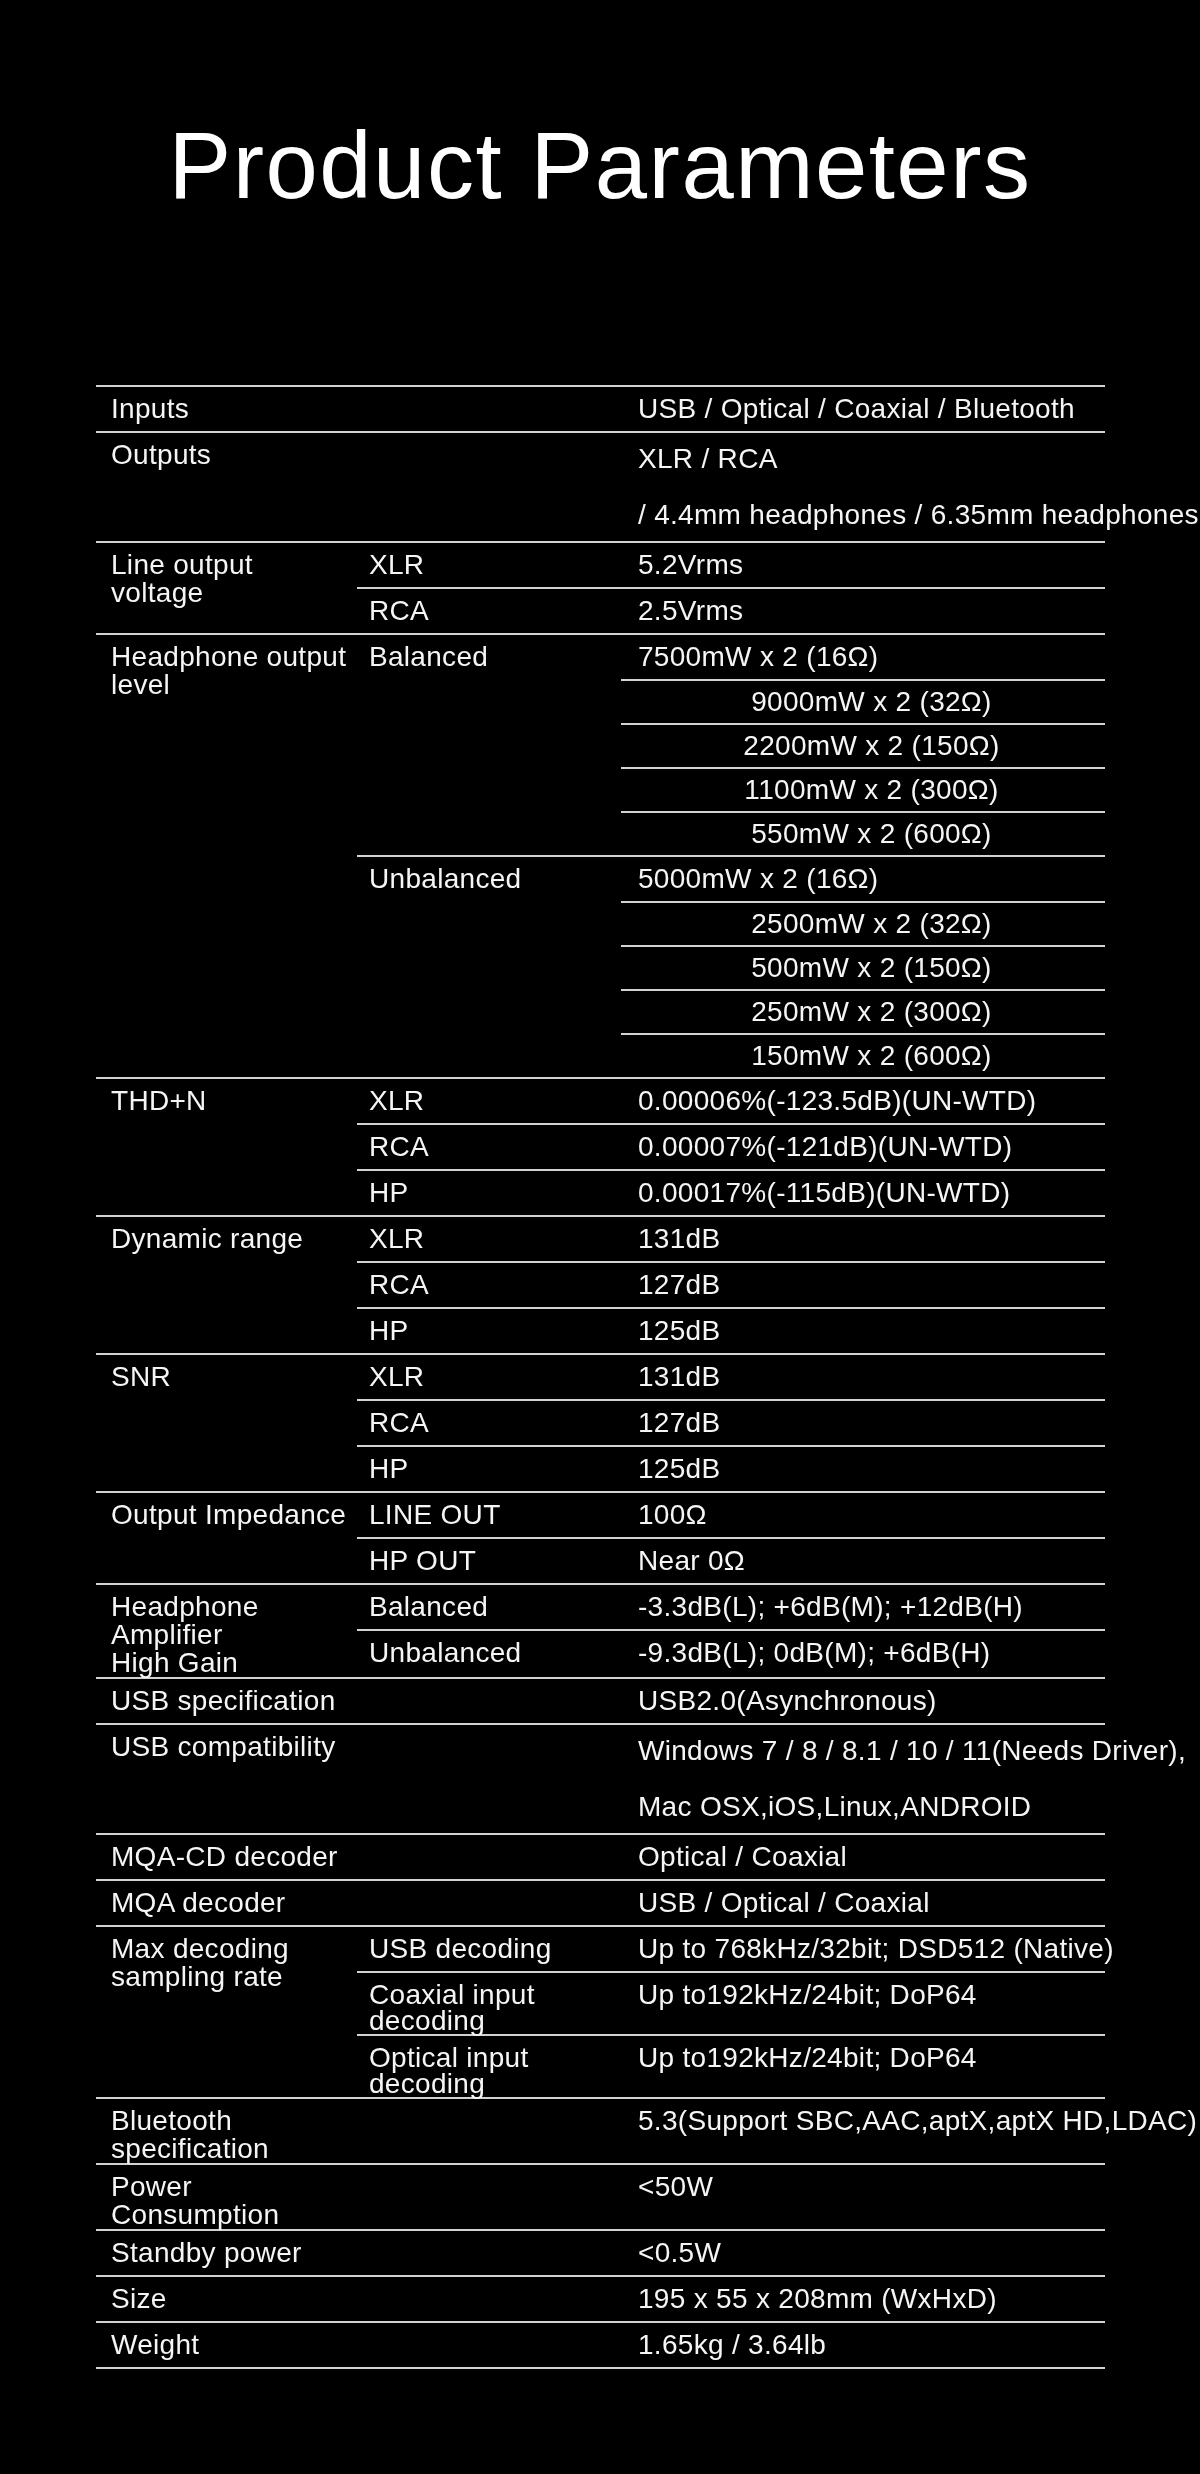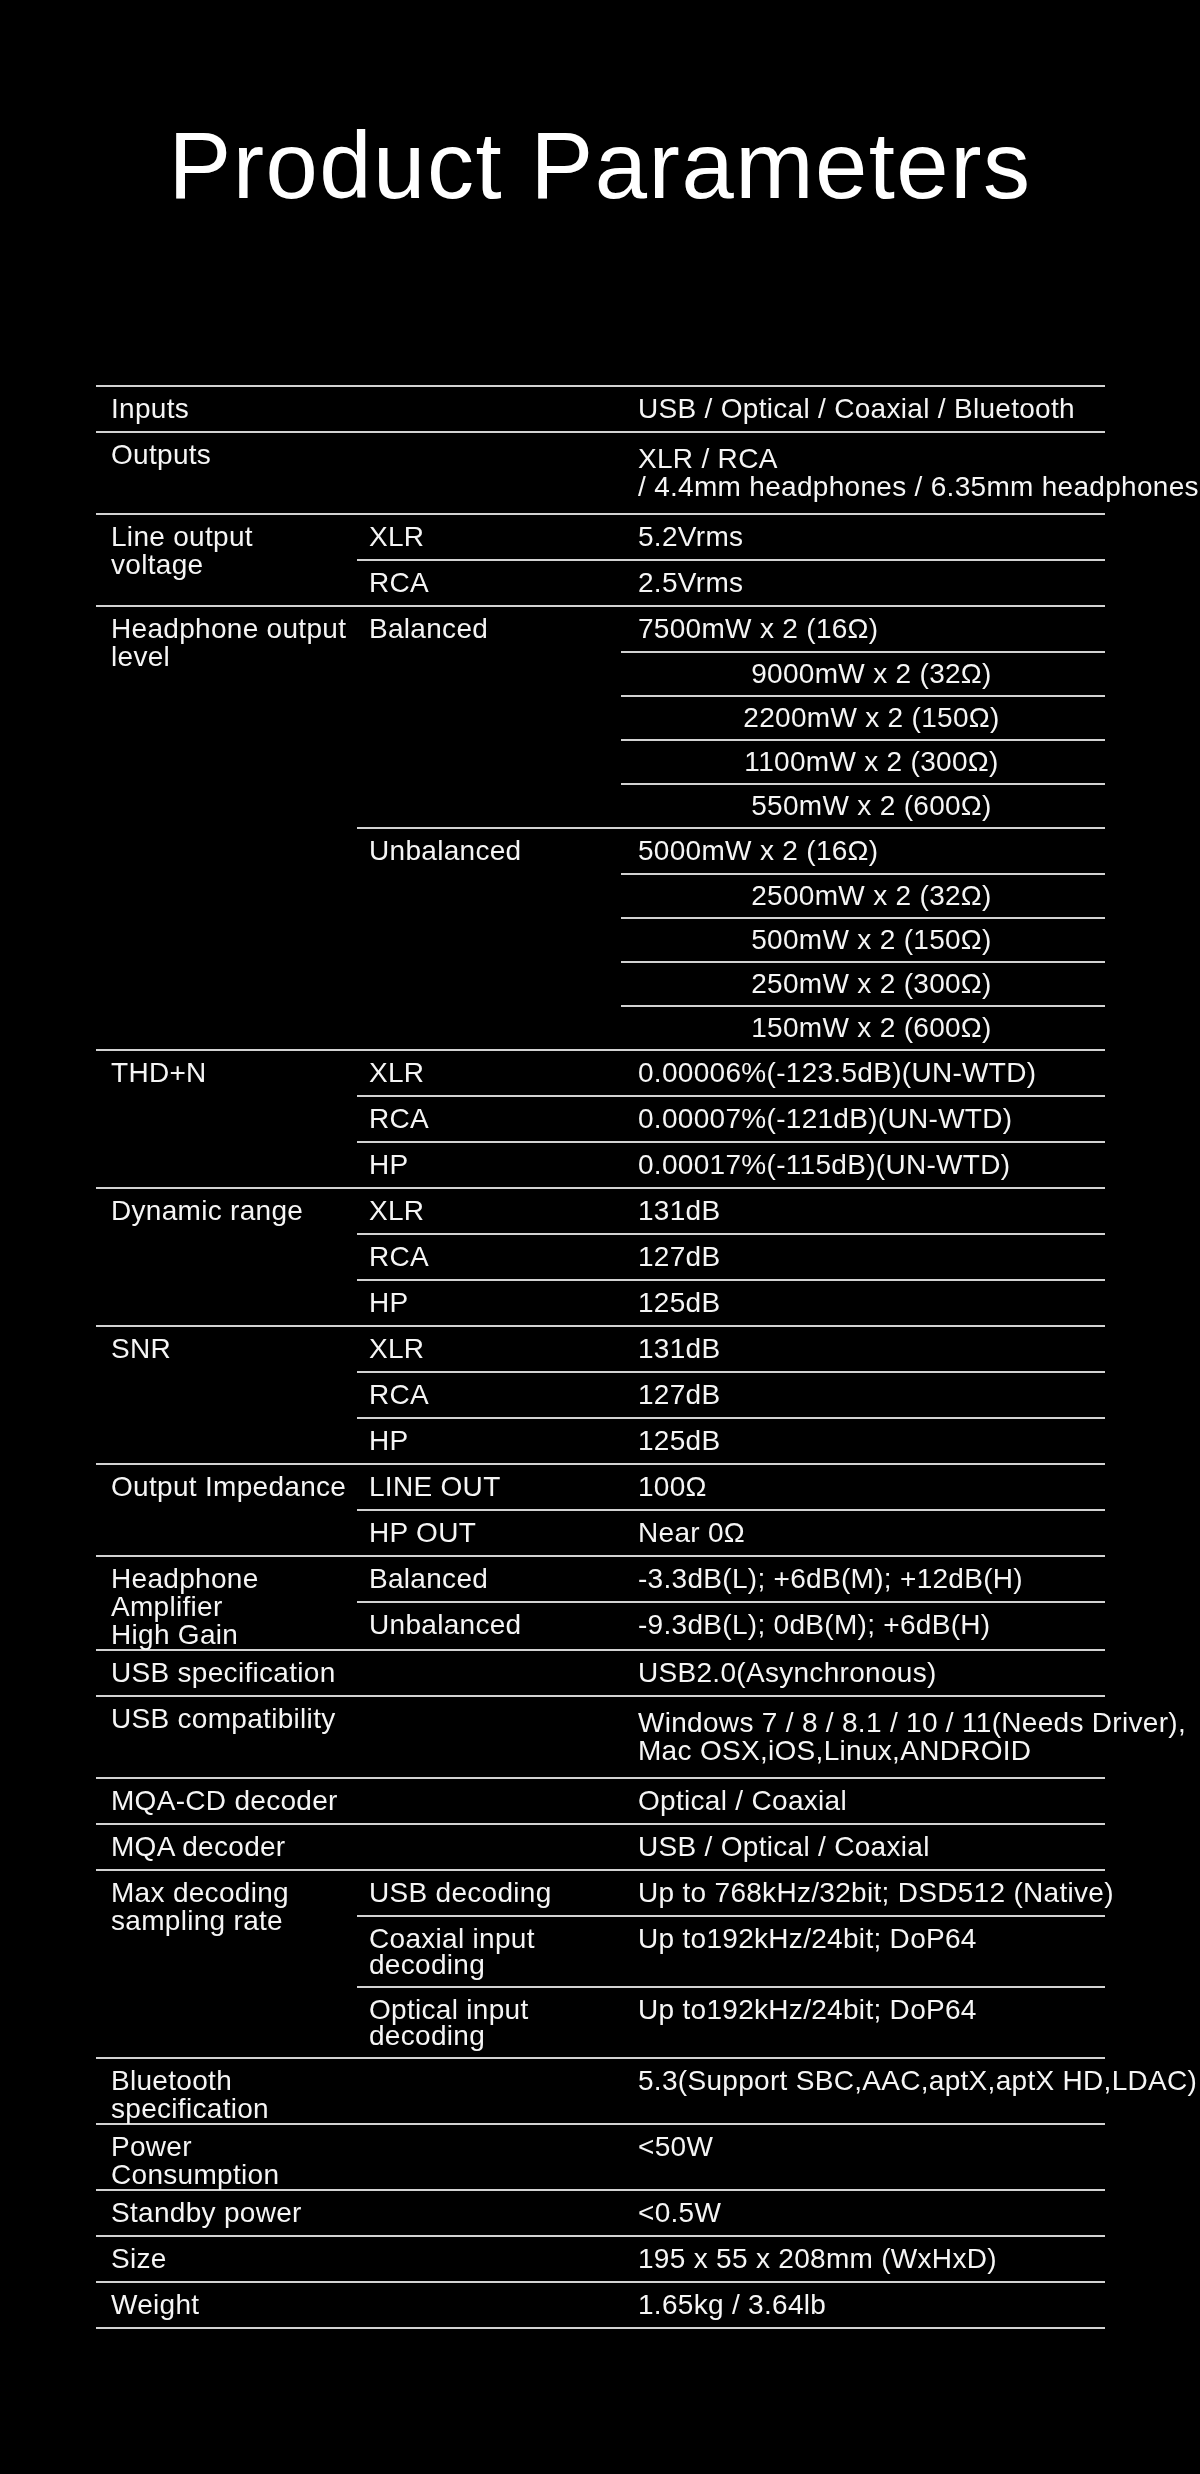"XLR / RCA" .val.multi { gap: none -> 28px }
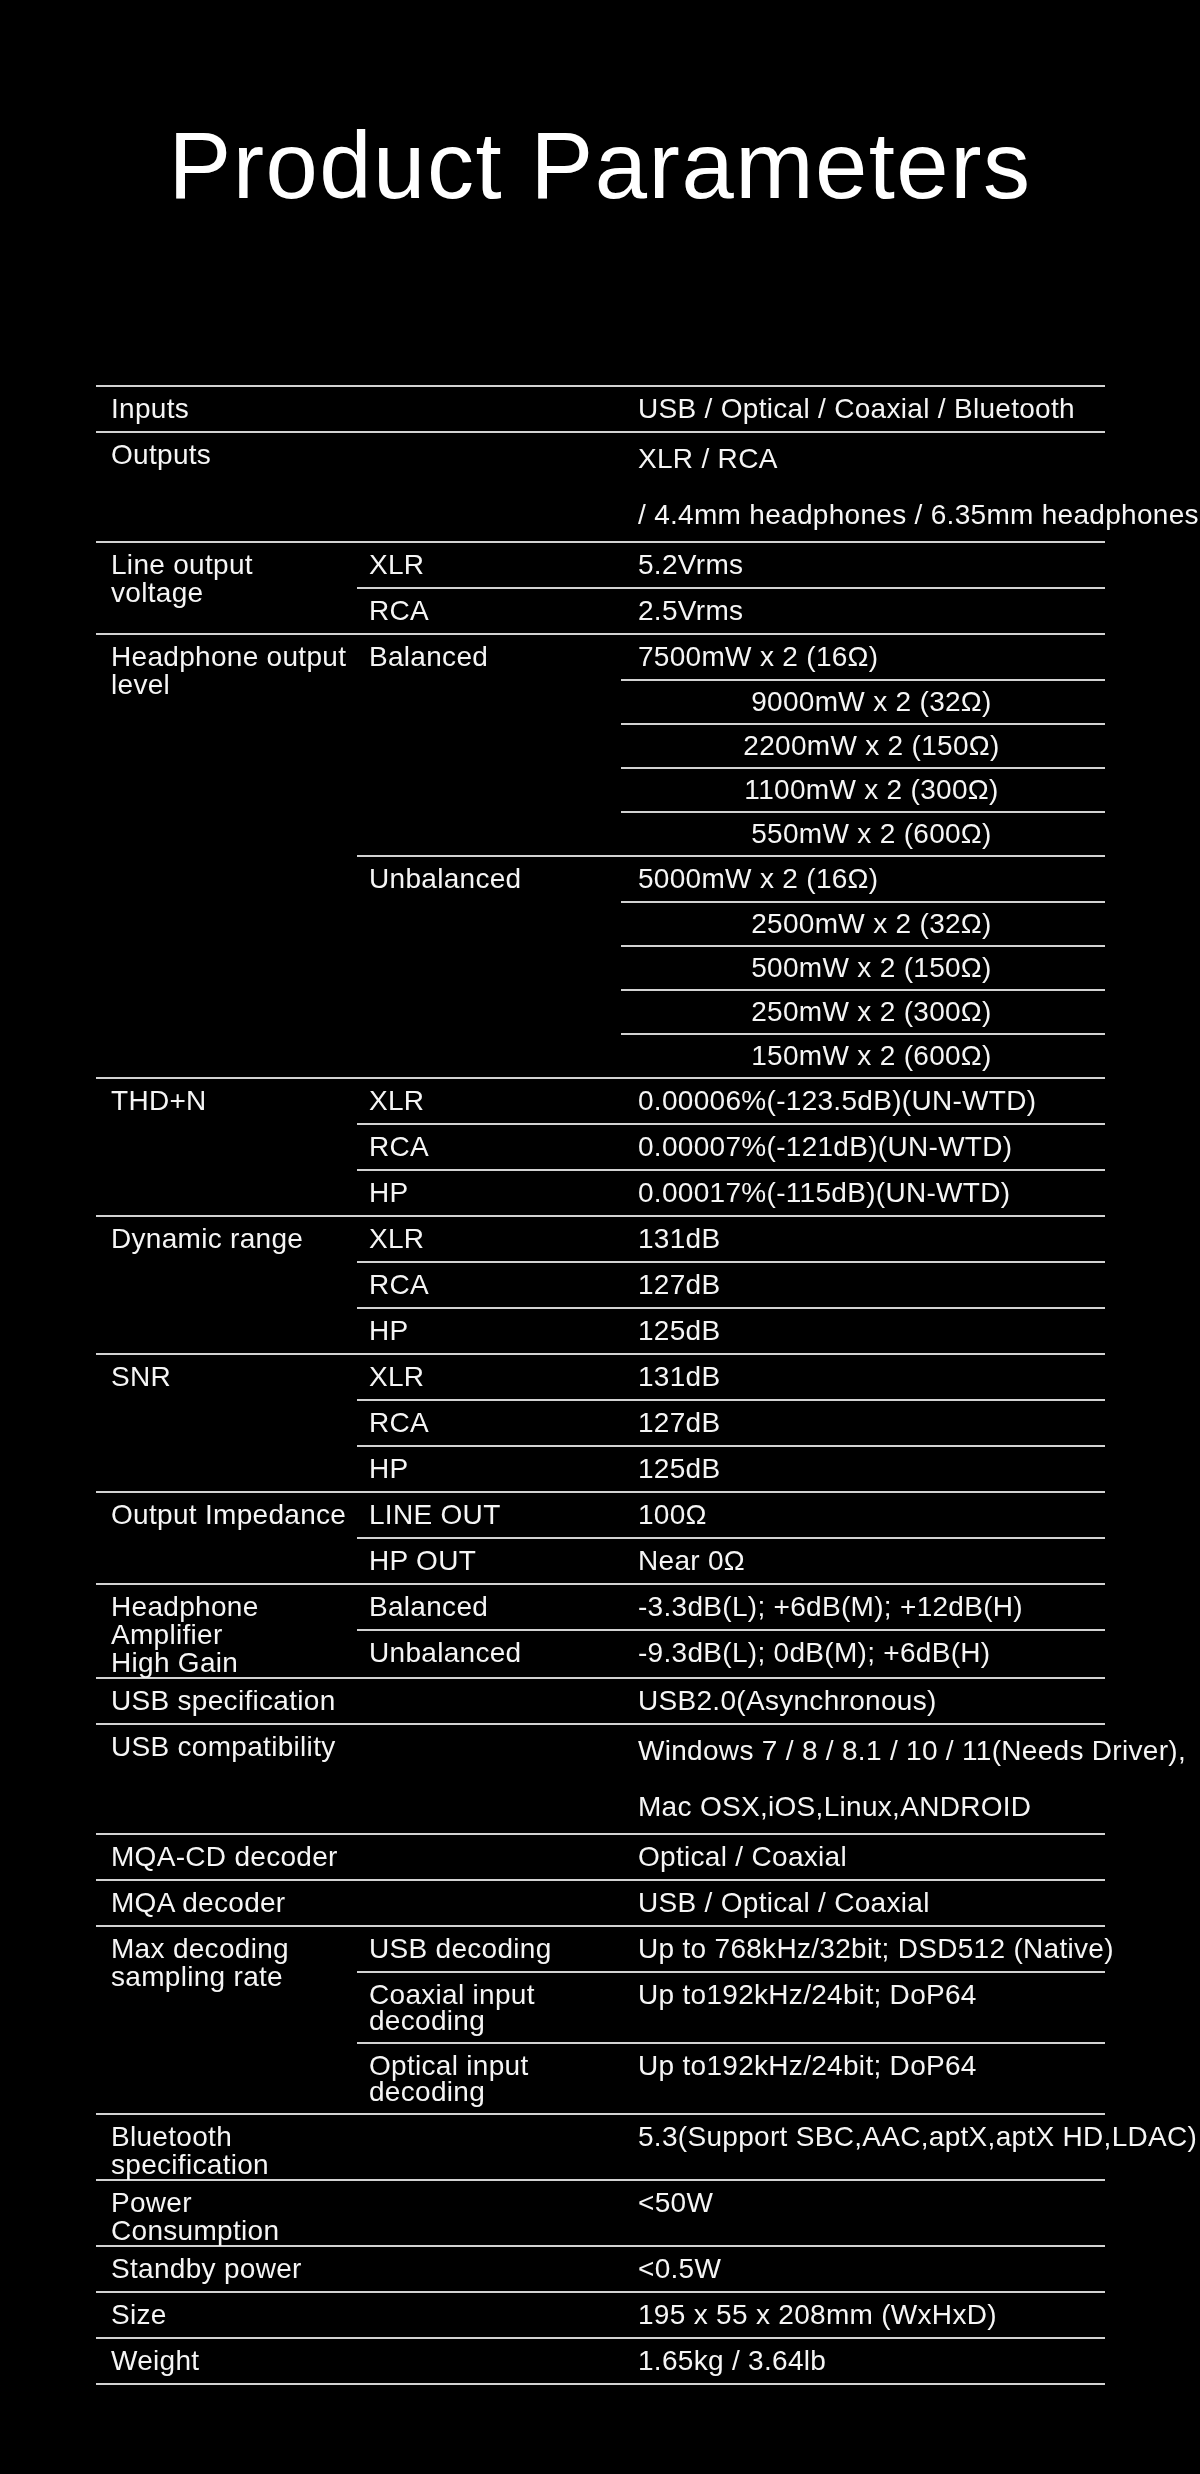"XLR" .col2 { padding: 9px 6px 8px 12px -> 9px 6px 0 12px }
